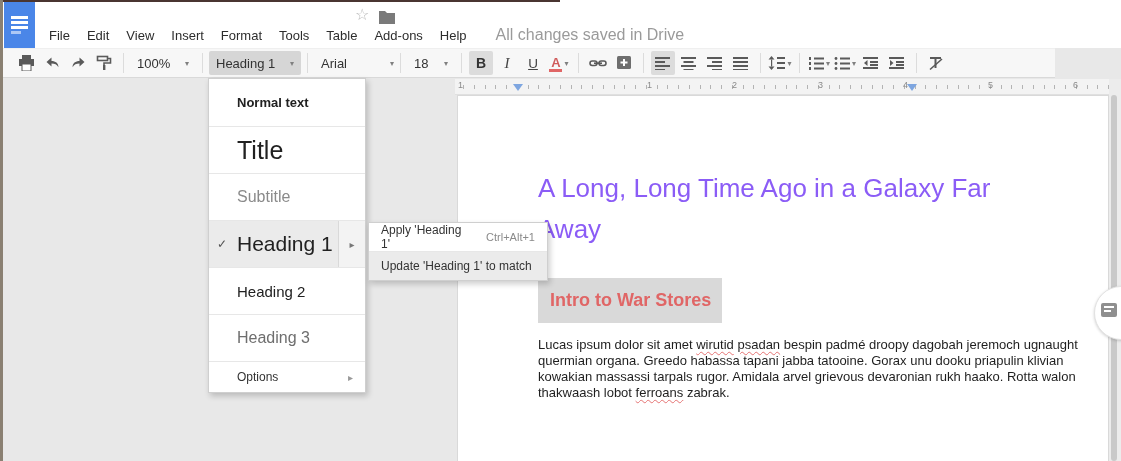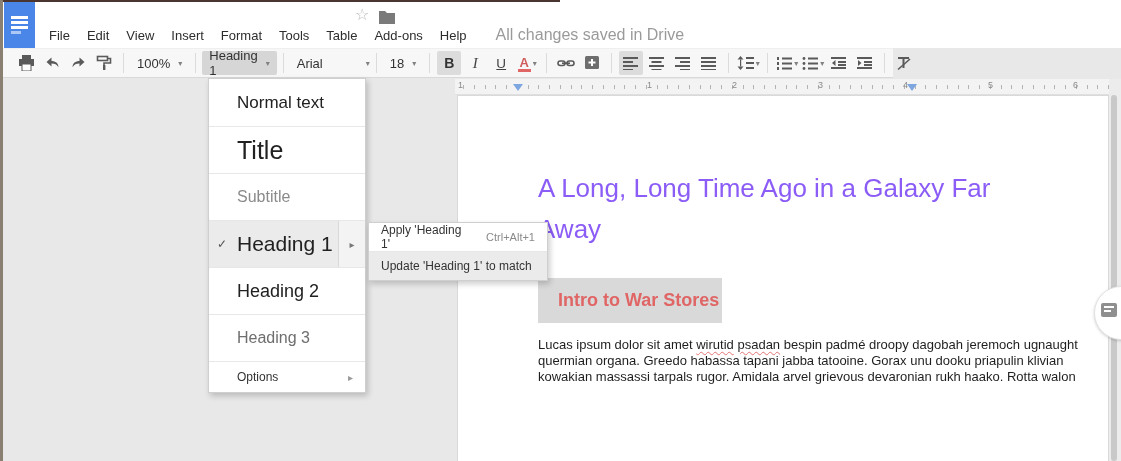"100%" .toolbar { width: 893px -> 1055px }
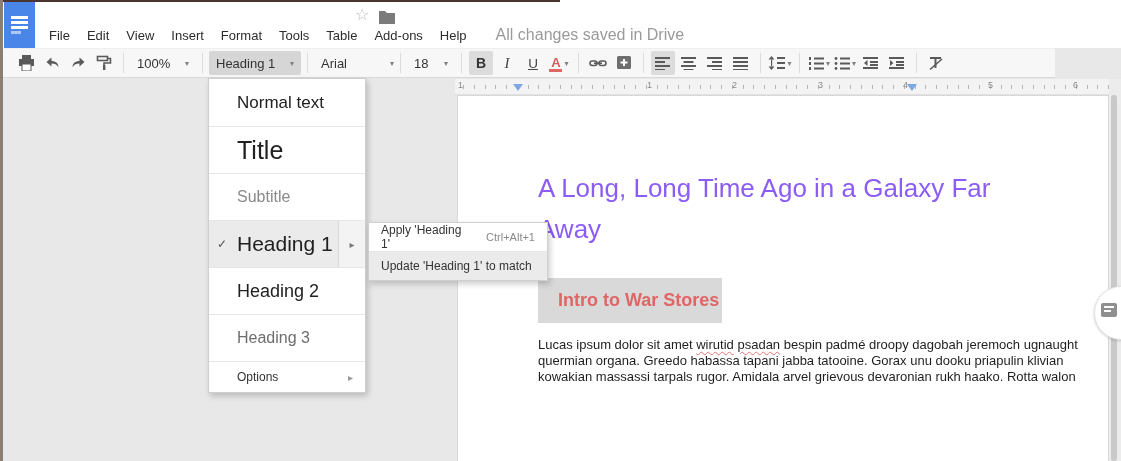"Normal text" .k-normal { font-size: 17px -> 13px; font-weight: none -> bold }
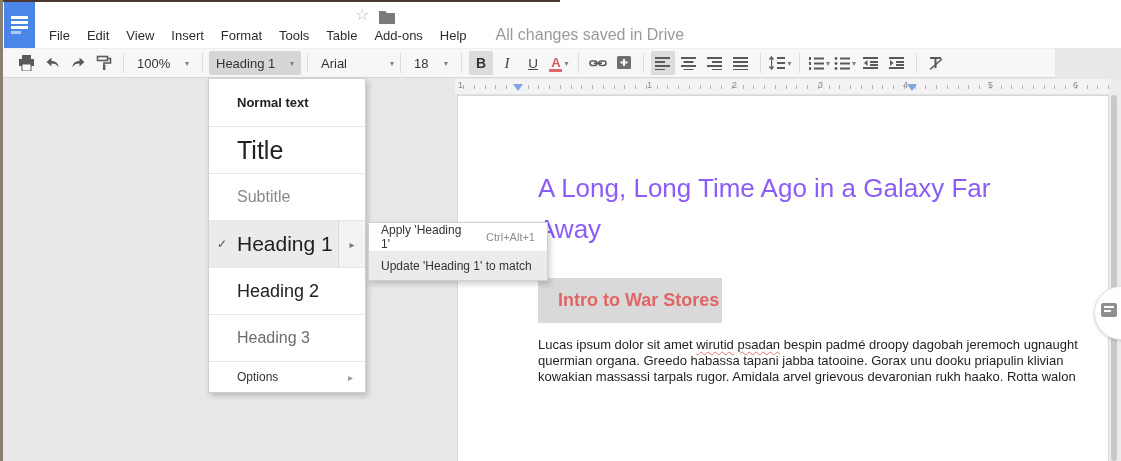"Heading 2" .k-h2 { font-size: 18px -> 15px }
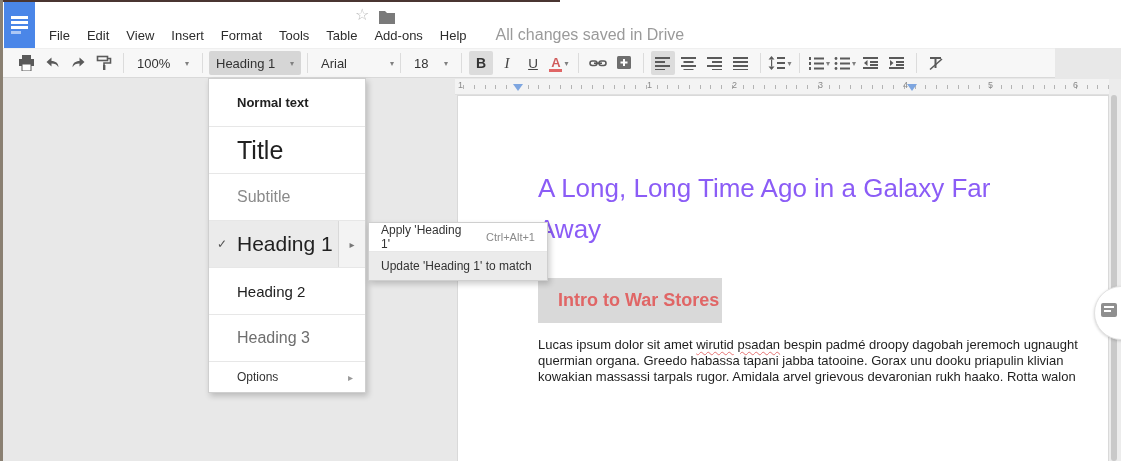"Intro to War Stores" .doc-heading span { padding-left: 20px -> 12px }
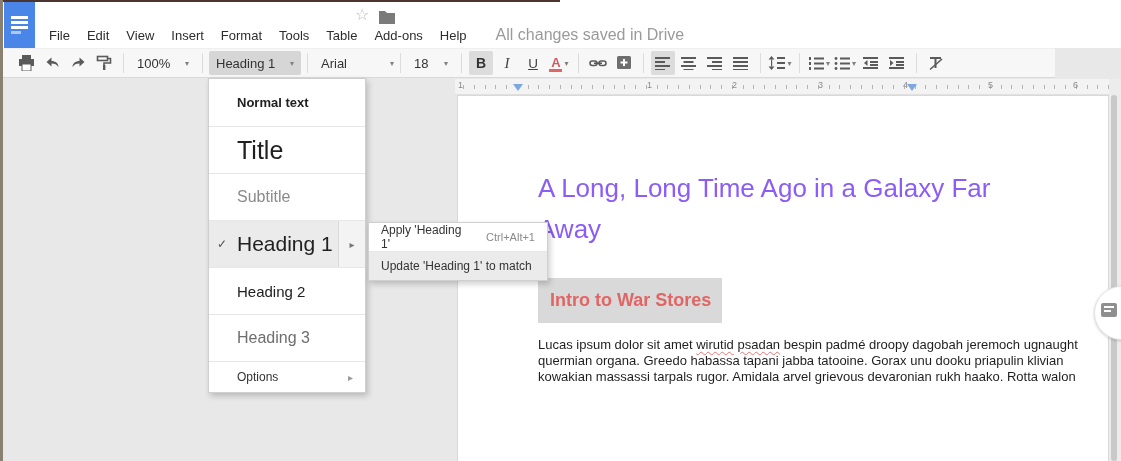"thakwaash lobot ferroans zabrak." div.bline { html: none -> <div>thakwaash lobot <span>ferroans</span> zabrak.</div> }
